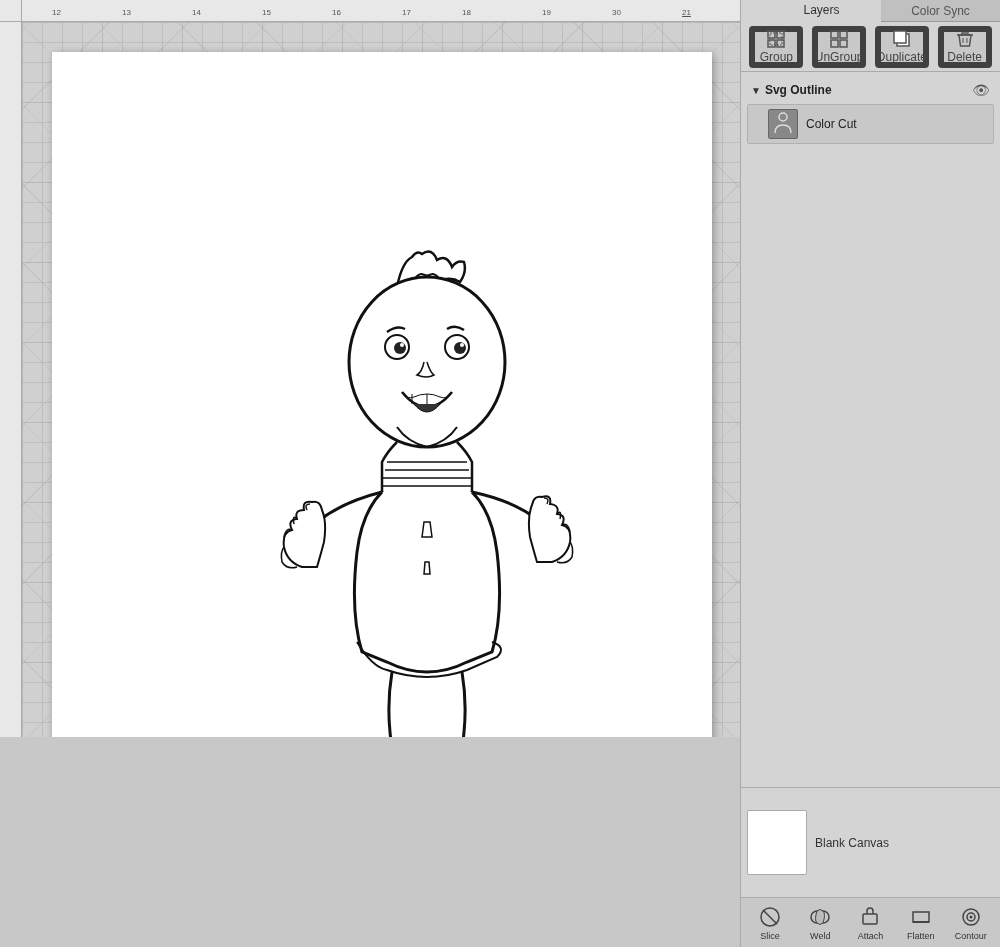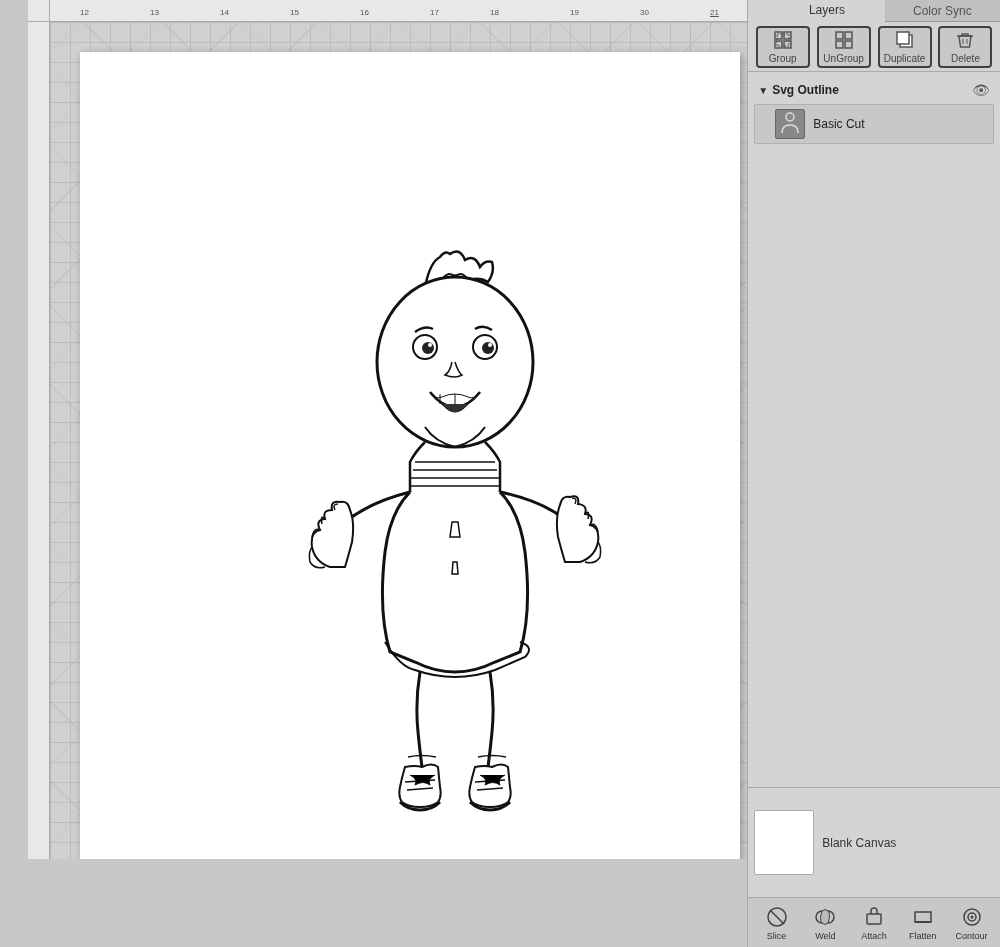"12" .canvas-area { height: 859px -> 737px; margin-left: 28px -> none }
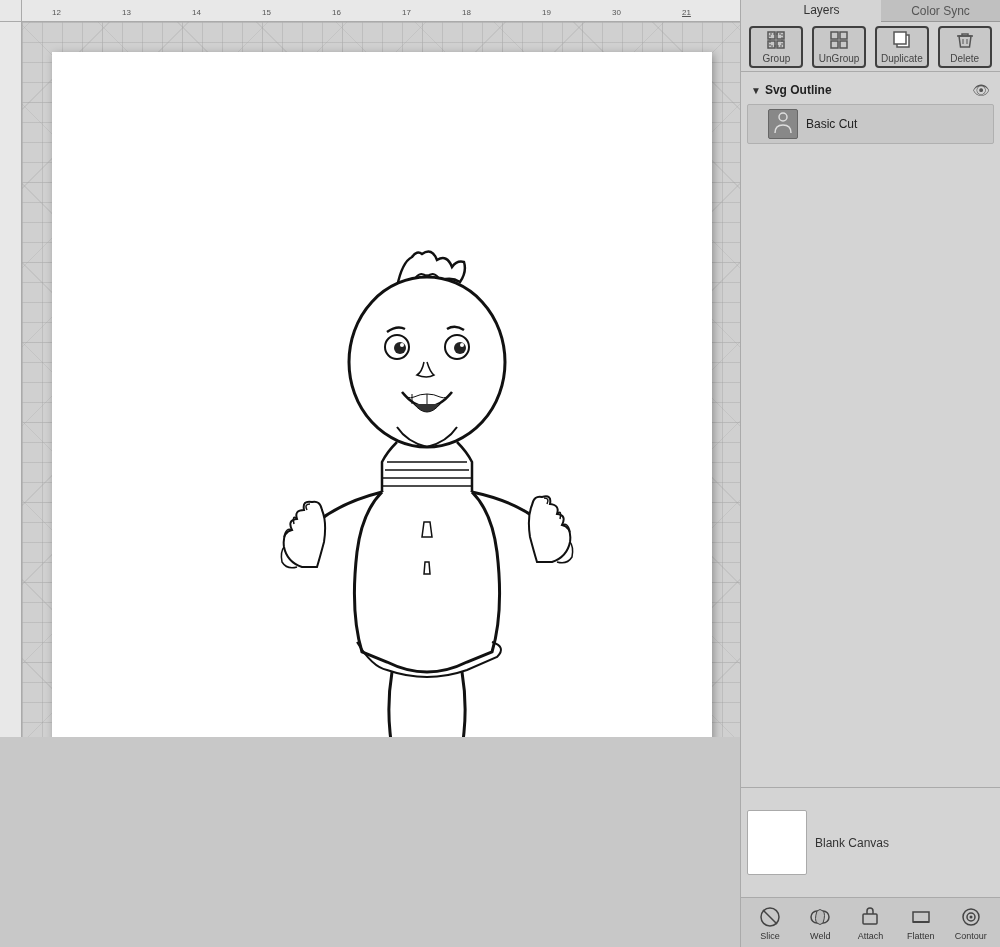"Group" .toolbar-btn { border: 2px solid #404040 -> 6px solid #404040; font-size: 10px -> 12px }
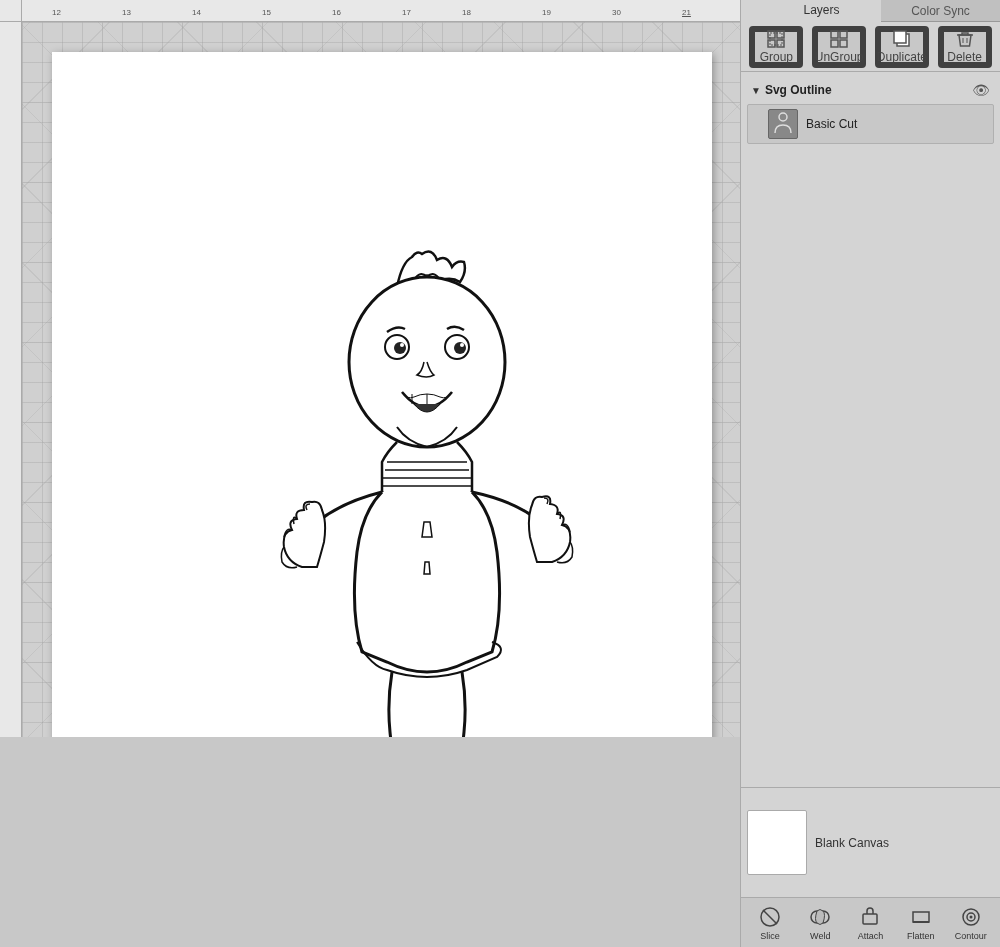"Basic Cut" span.layer-item-name { text: Basic -> Color }
